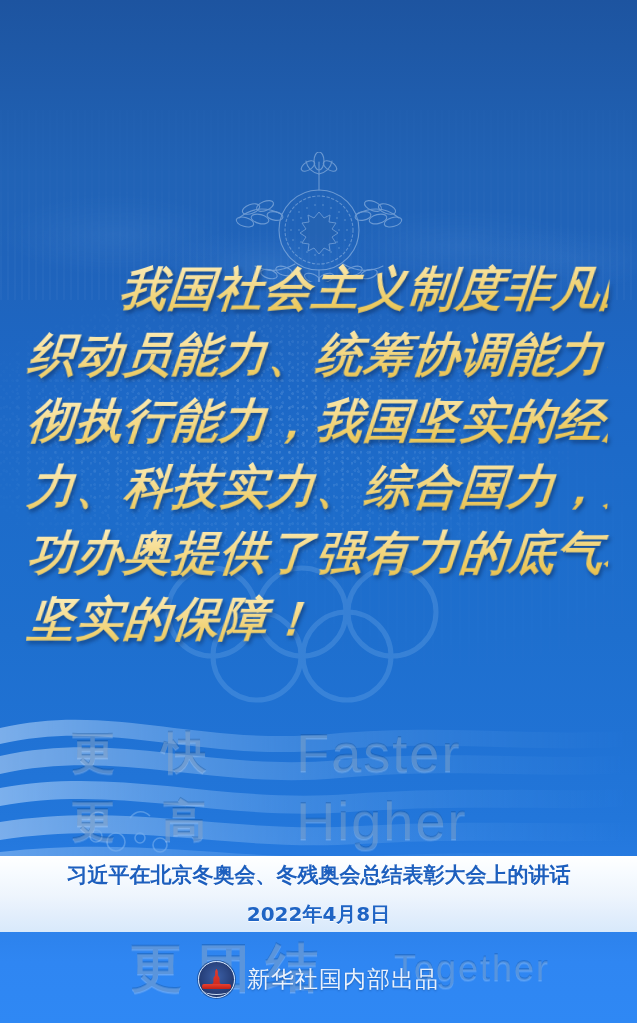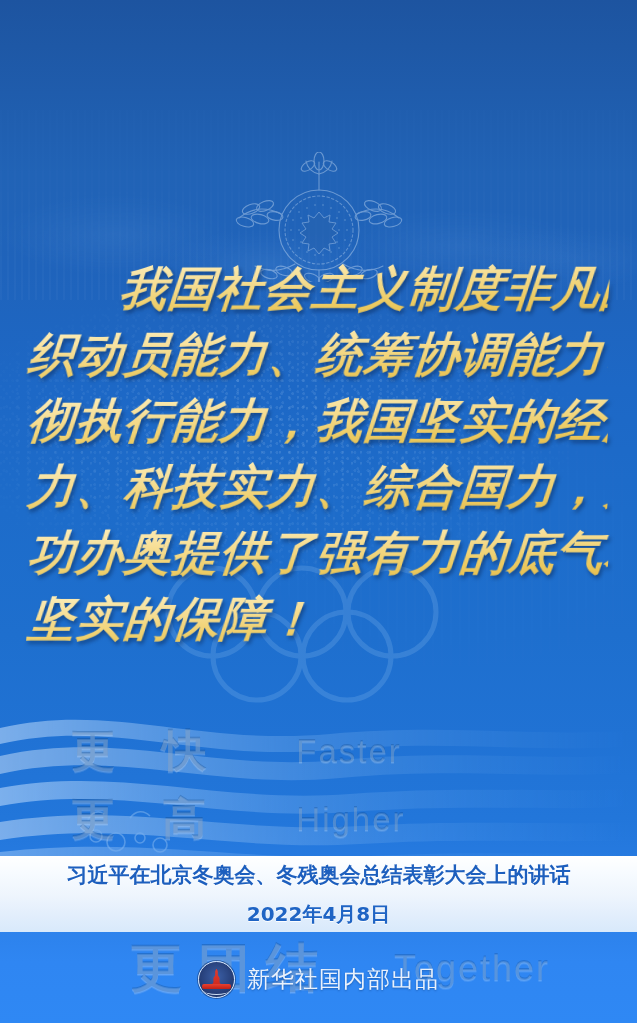"Faster" .motto-en { font-size: 33px -> 54px }
